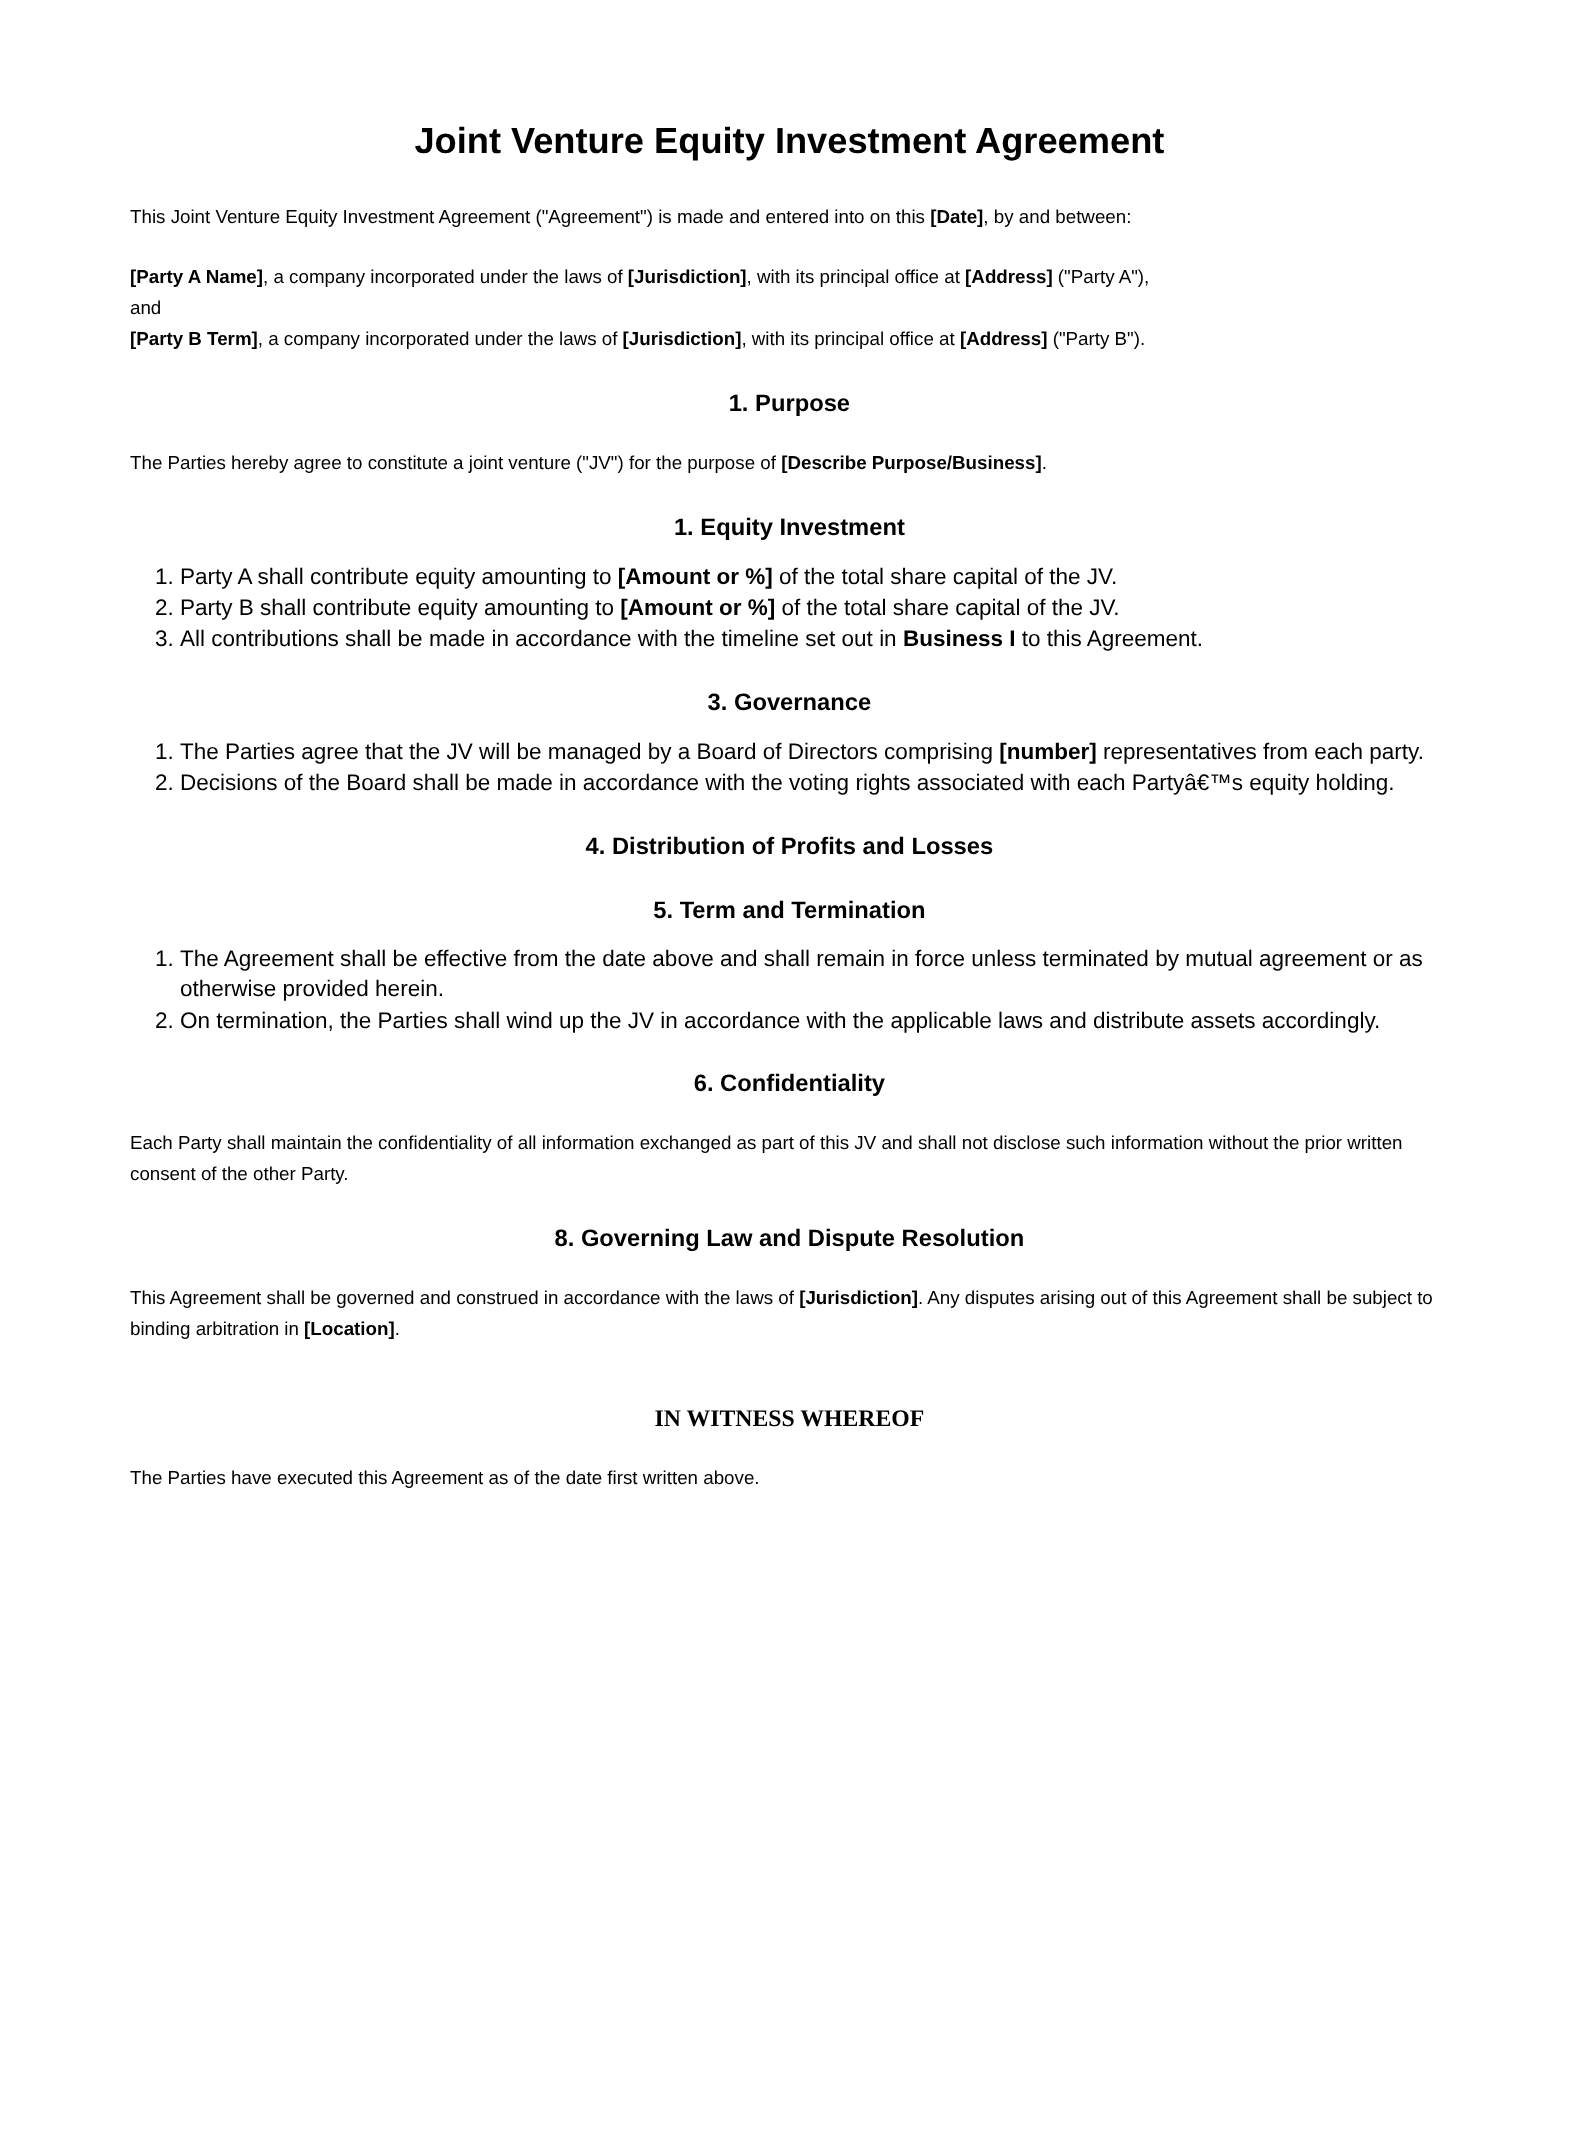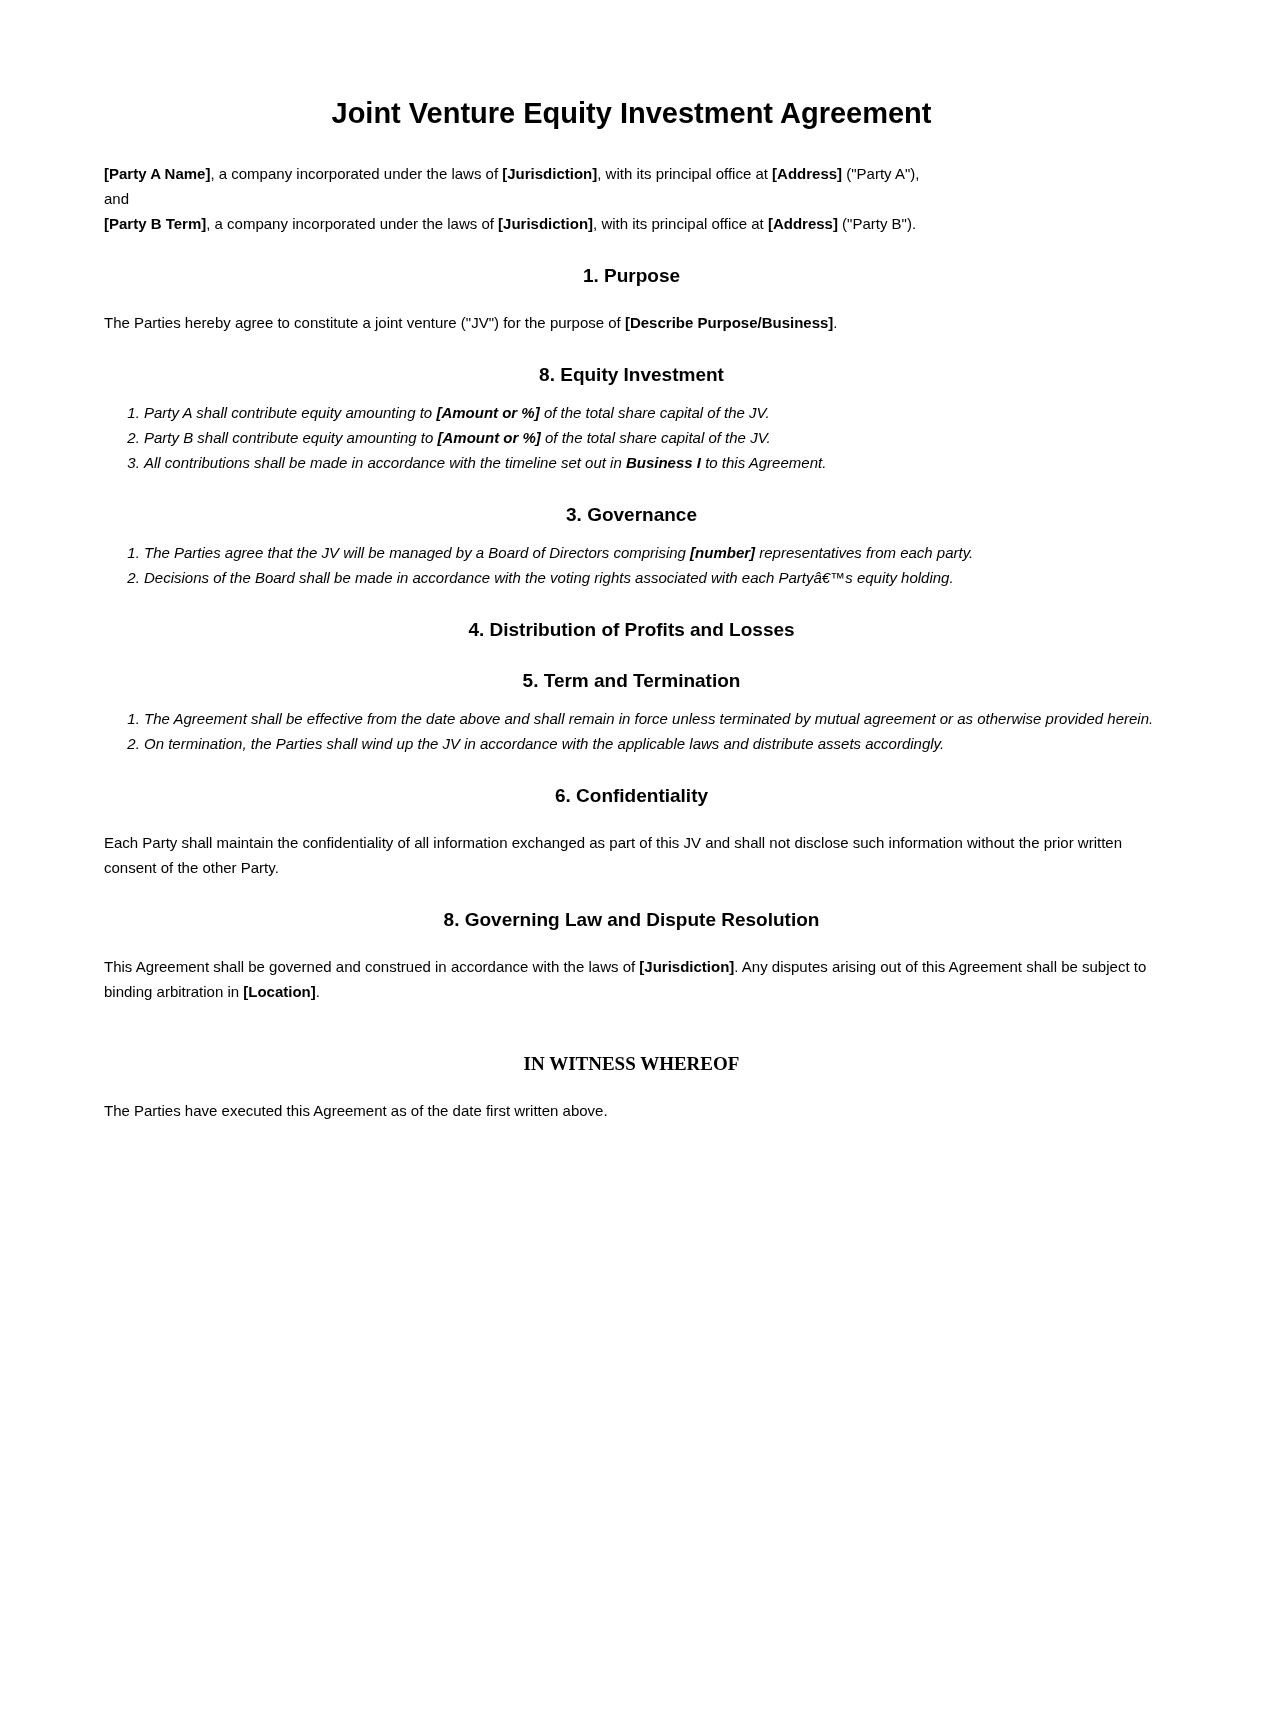"This Joint Venture Equity Investment" p { html: none -> <p>This Joint Venture Equity Investment Agreement ("Agreement") is made and entered into on this <strong>[Date]</strong>, by and between:</p> }
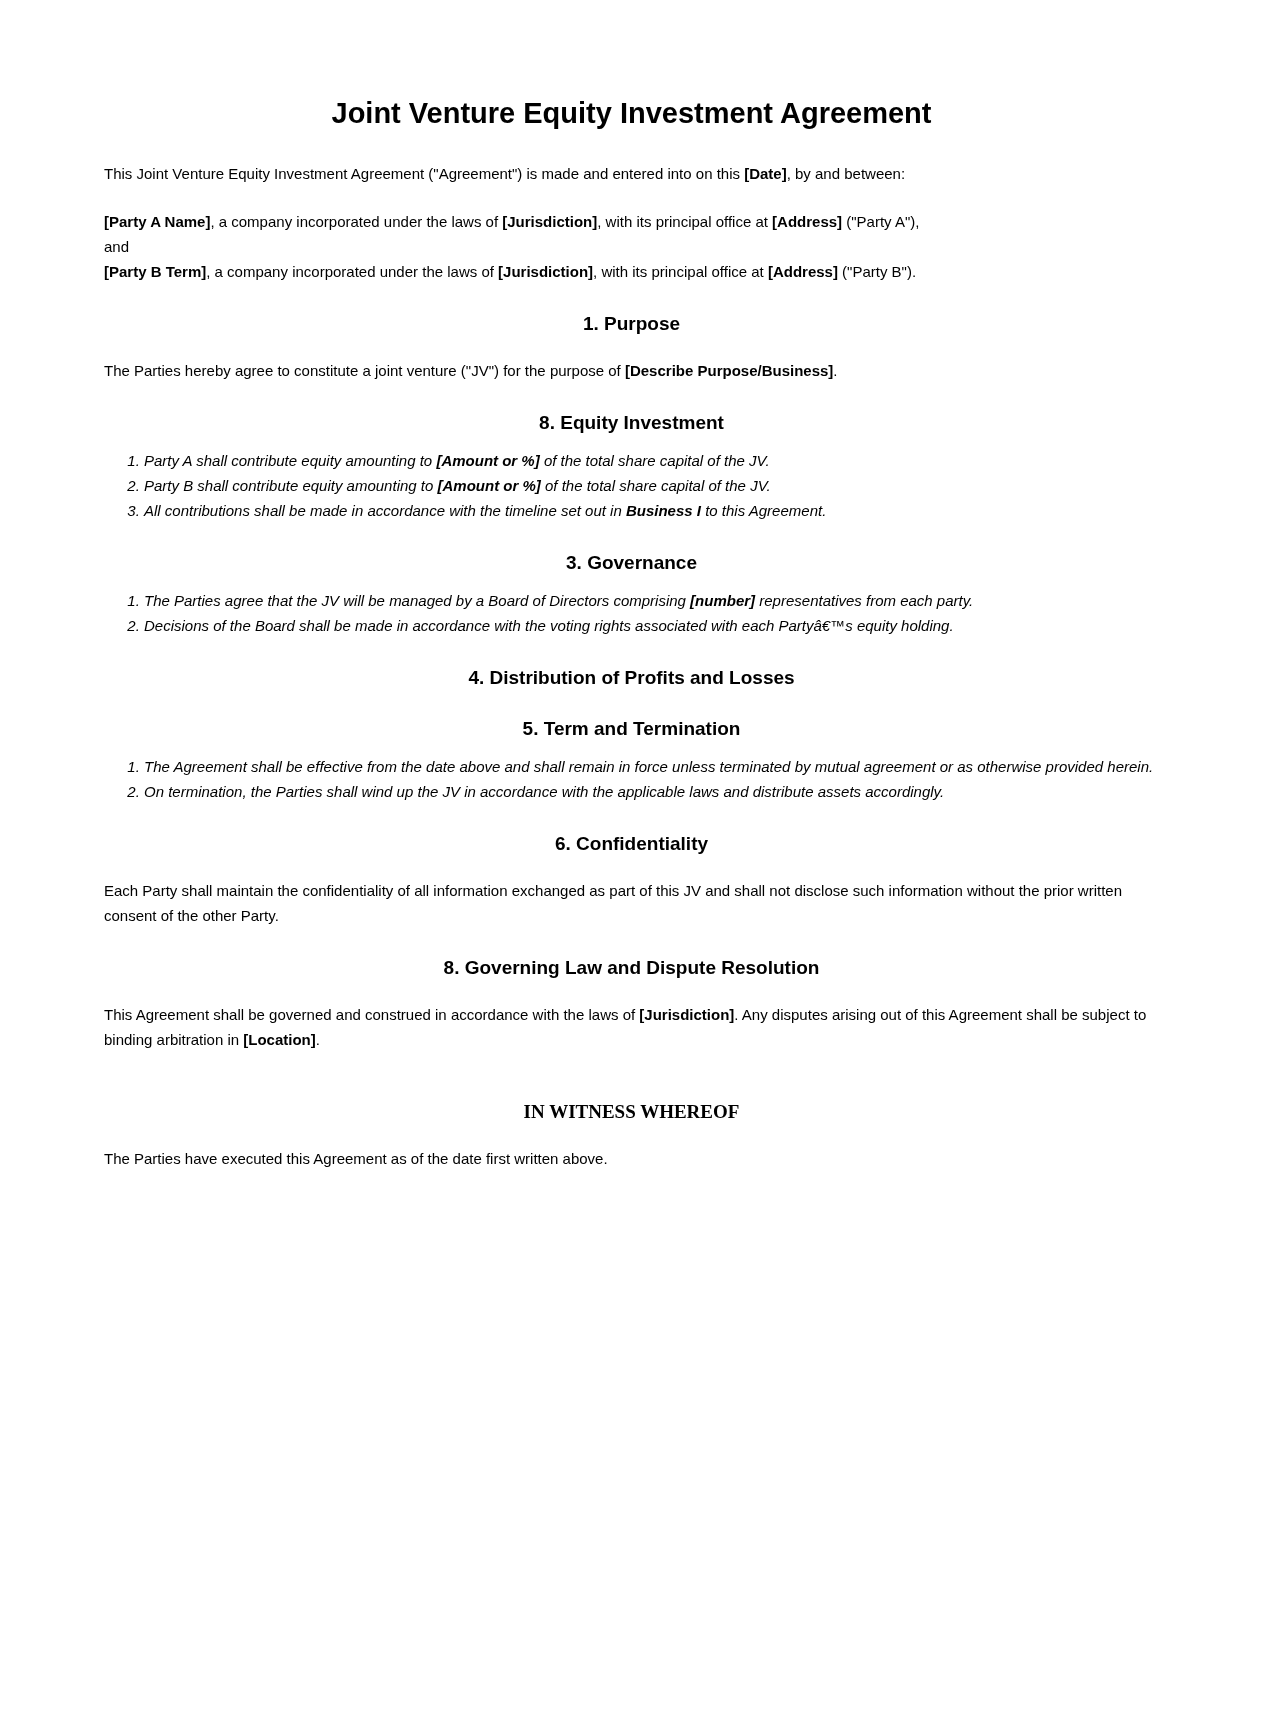"8. Equity Investment" h2 { text: 8 -> 1 }
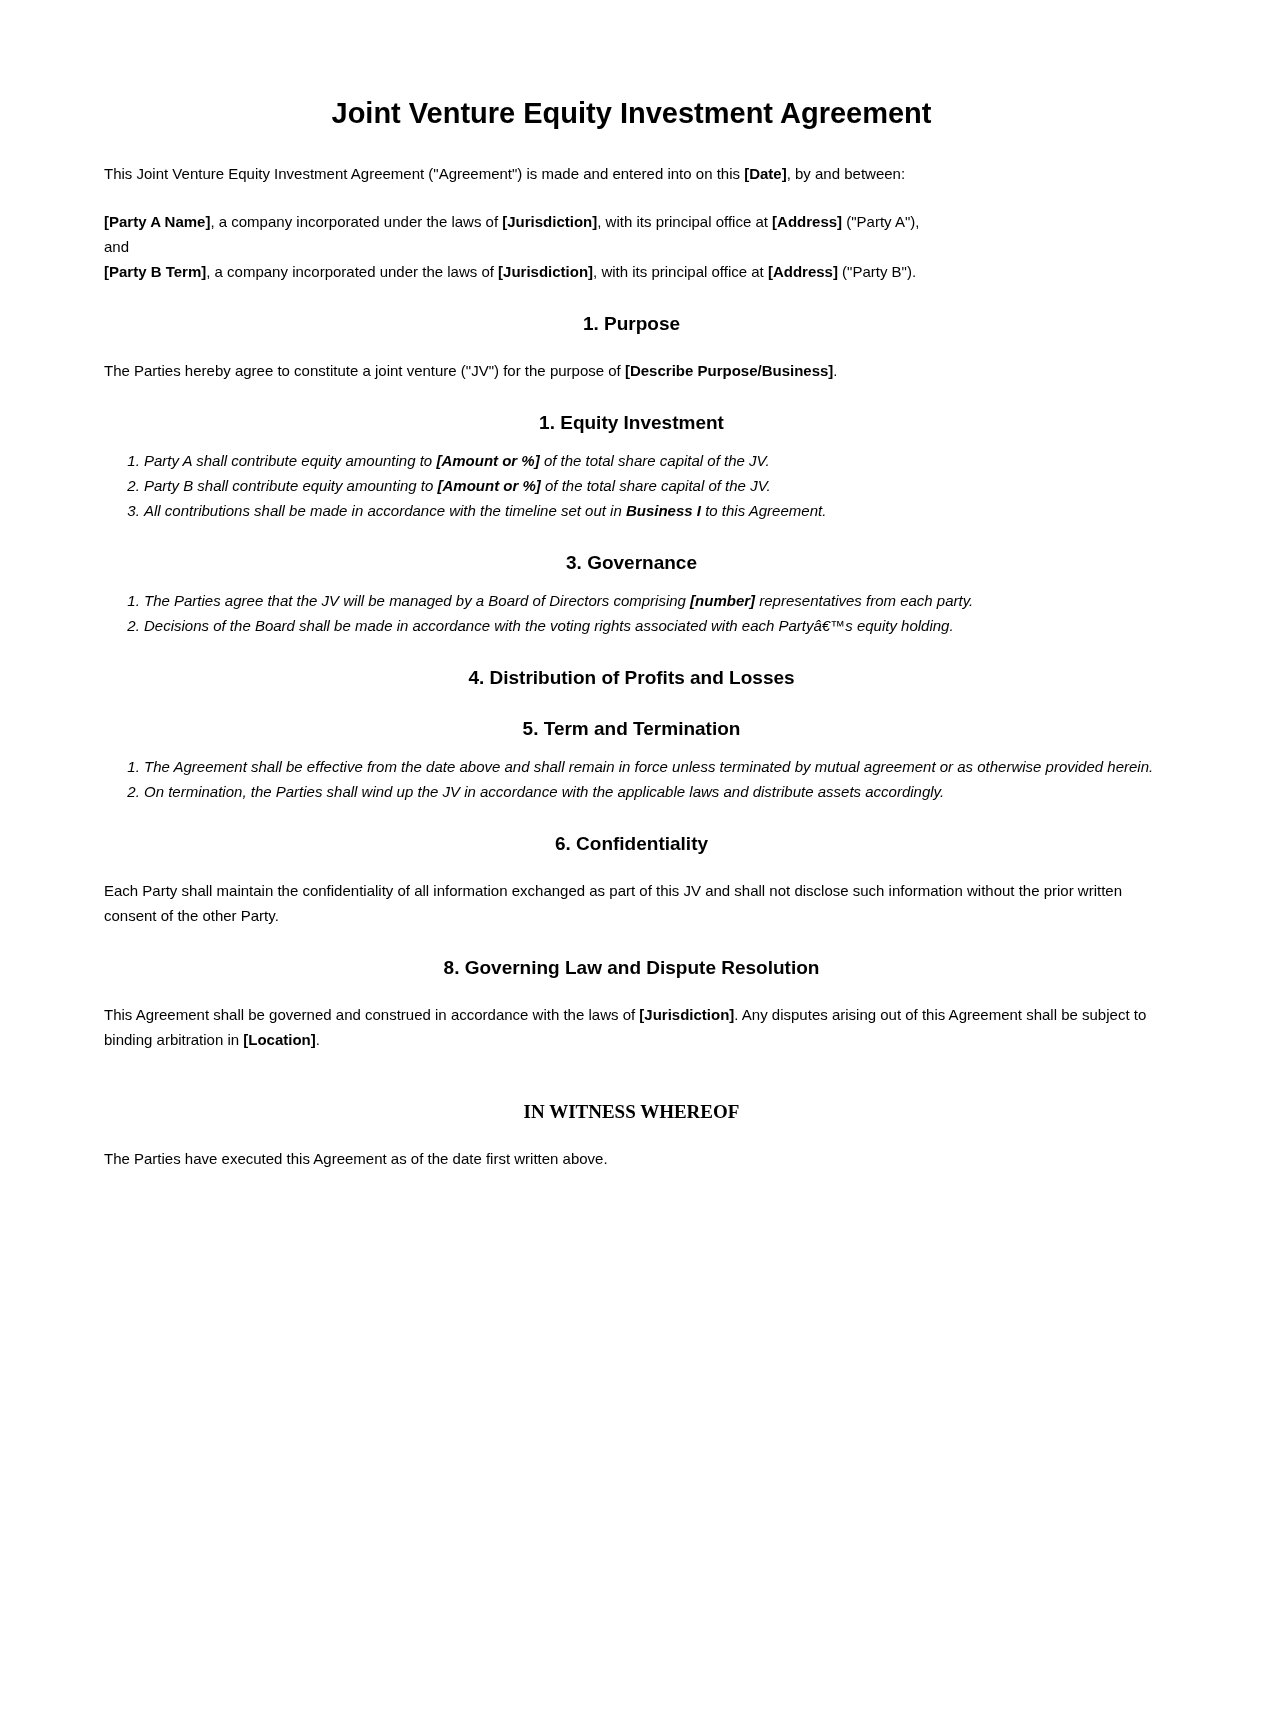"Party A shall contribute equity" ol { font-size: 15px -> 18px; font-style: italic -> none }
